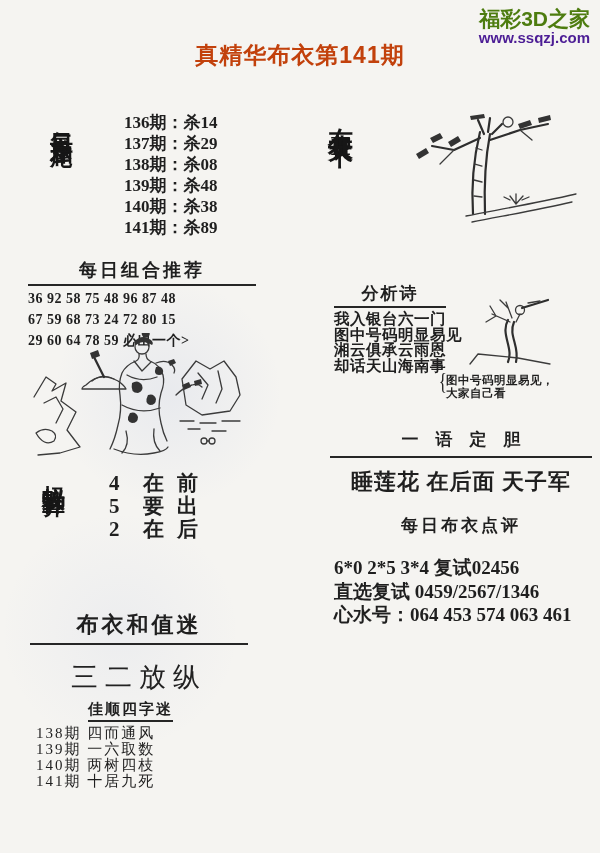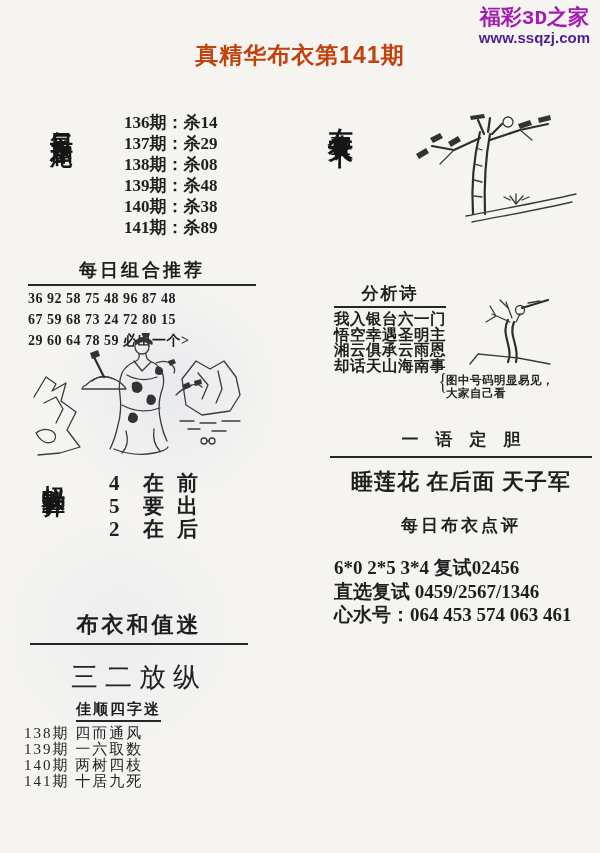"福彩3D之家" .brand-name { color: #a21caf -> #4d7c0f; font-family: Liberation Mono, monospace -> Liberation Sans, sans-serif; text-align: center -> none }
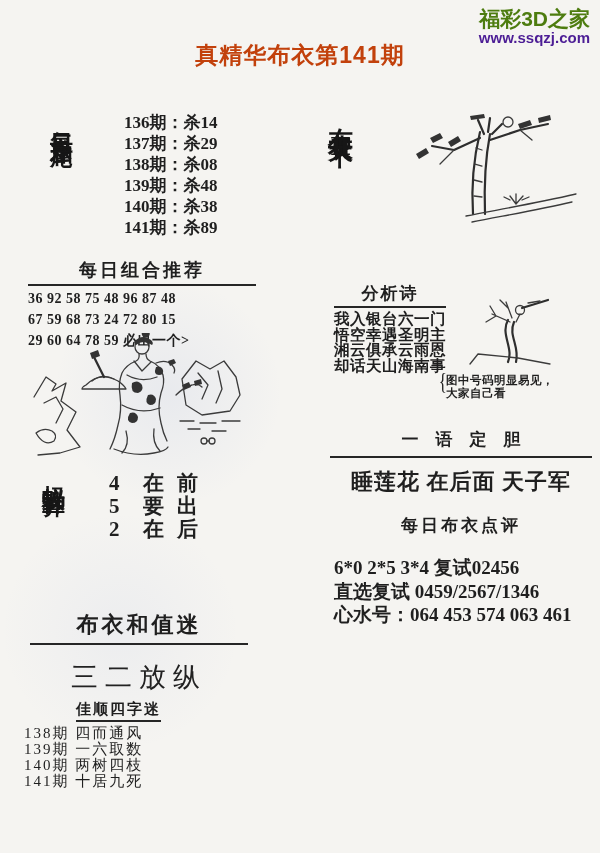"悟空幸遇圣明主" div { text: 悟空幸遇圣明主 -> 图中号码明显易见 }
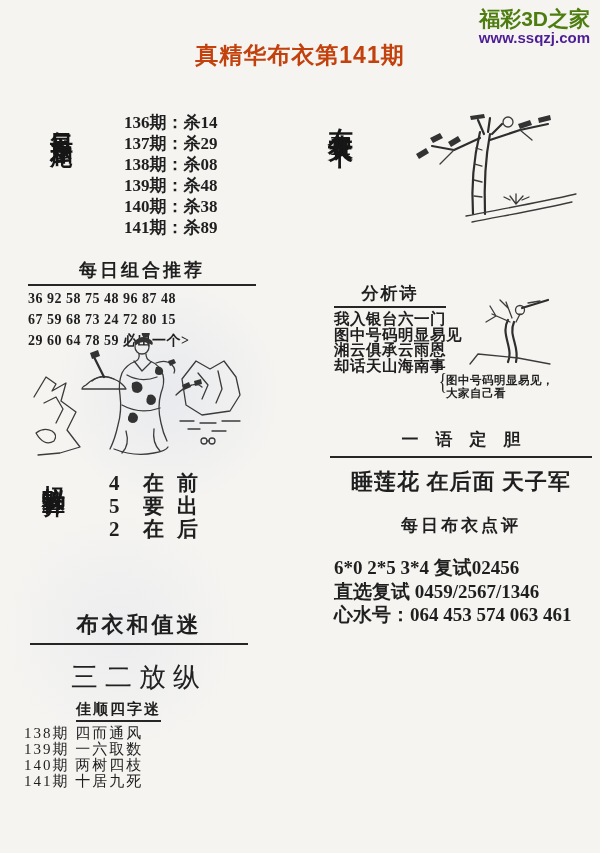"佳顺四字迷" .fourchar { left: 24px -> 36px }
